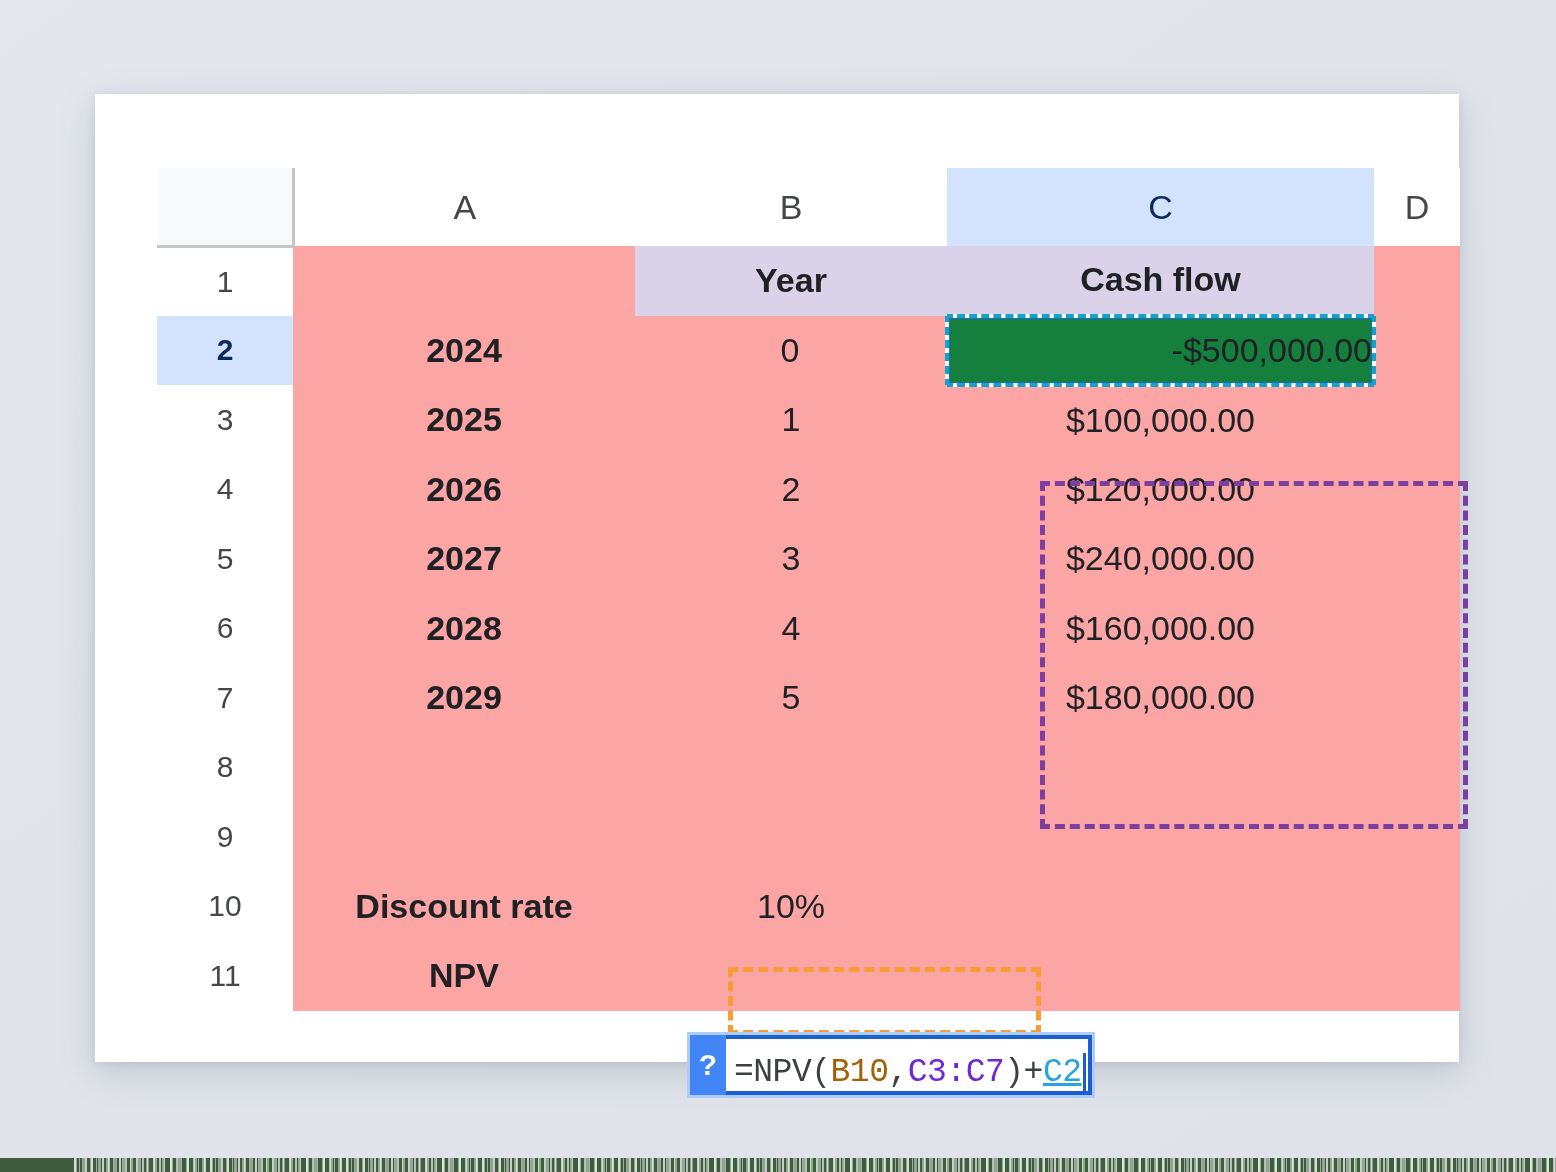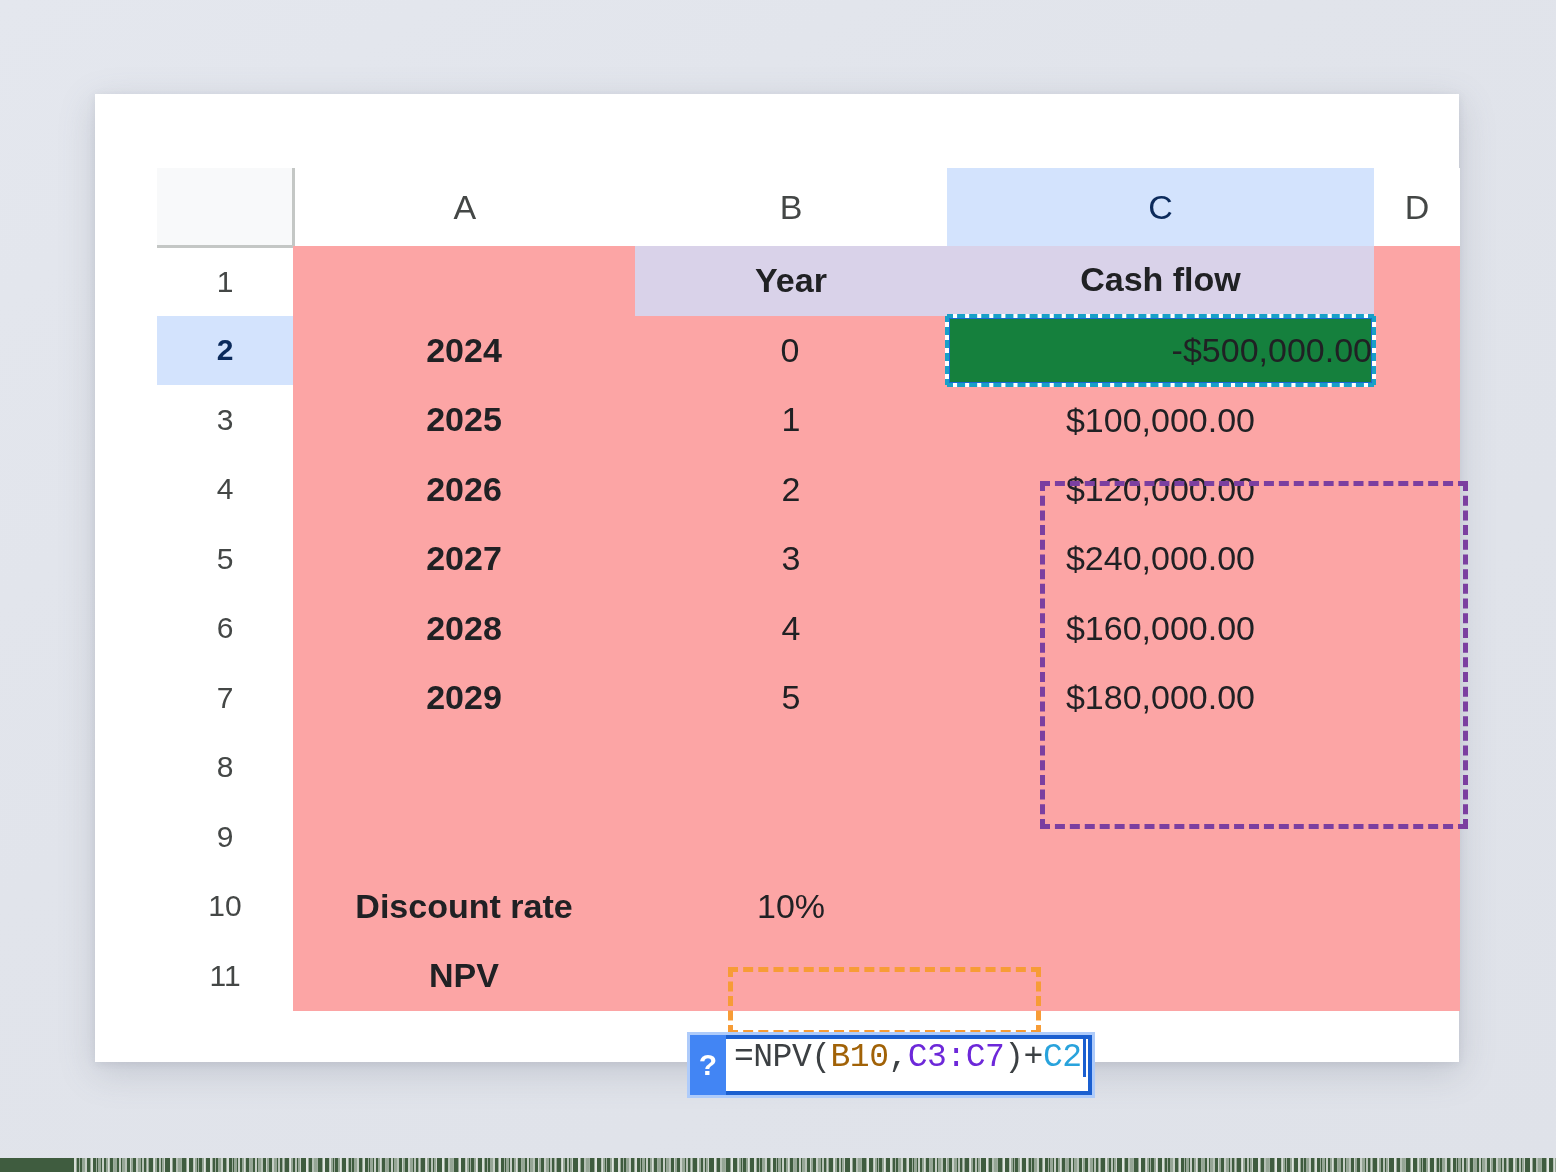"=NPV(" .fx-input { align-items: flex-start -> flex-end }
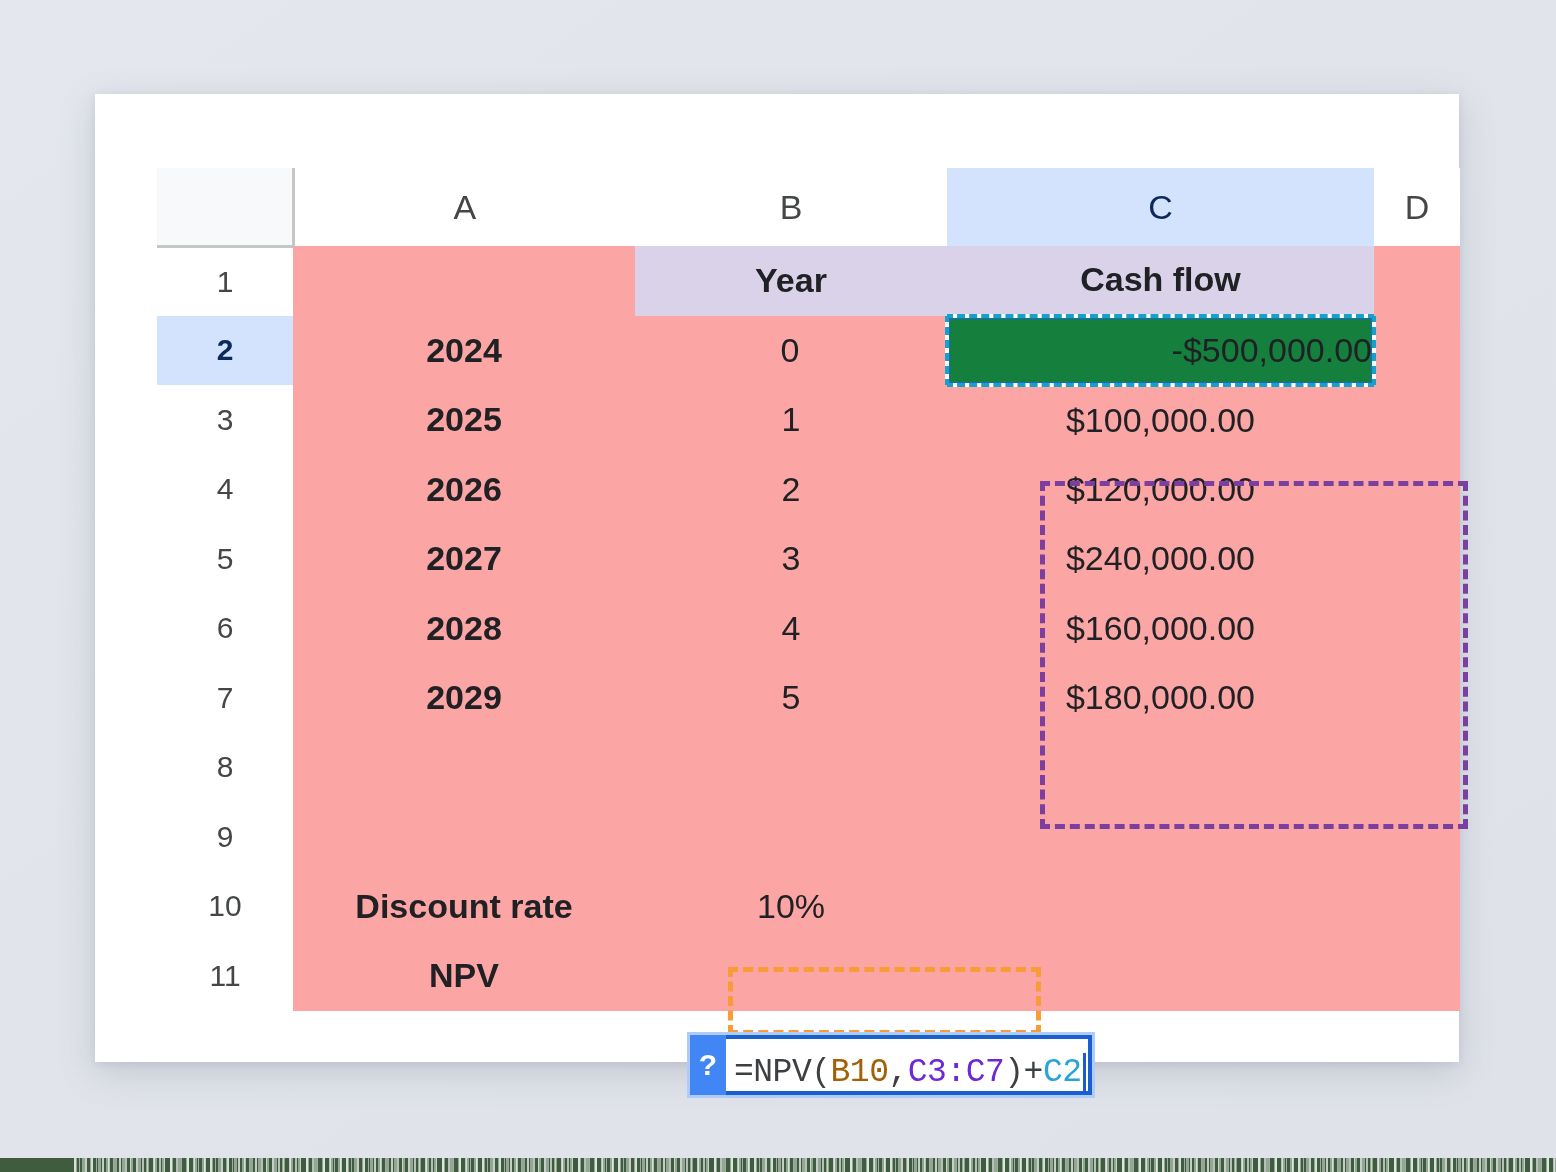"C2" .tok-blue { text-decoration: none -> underline }
